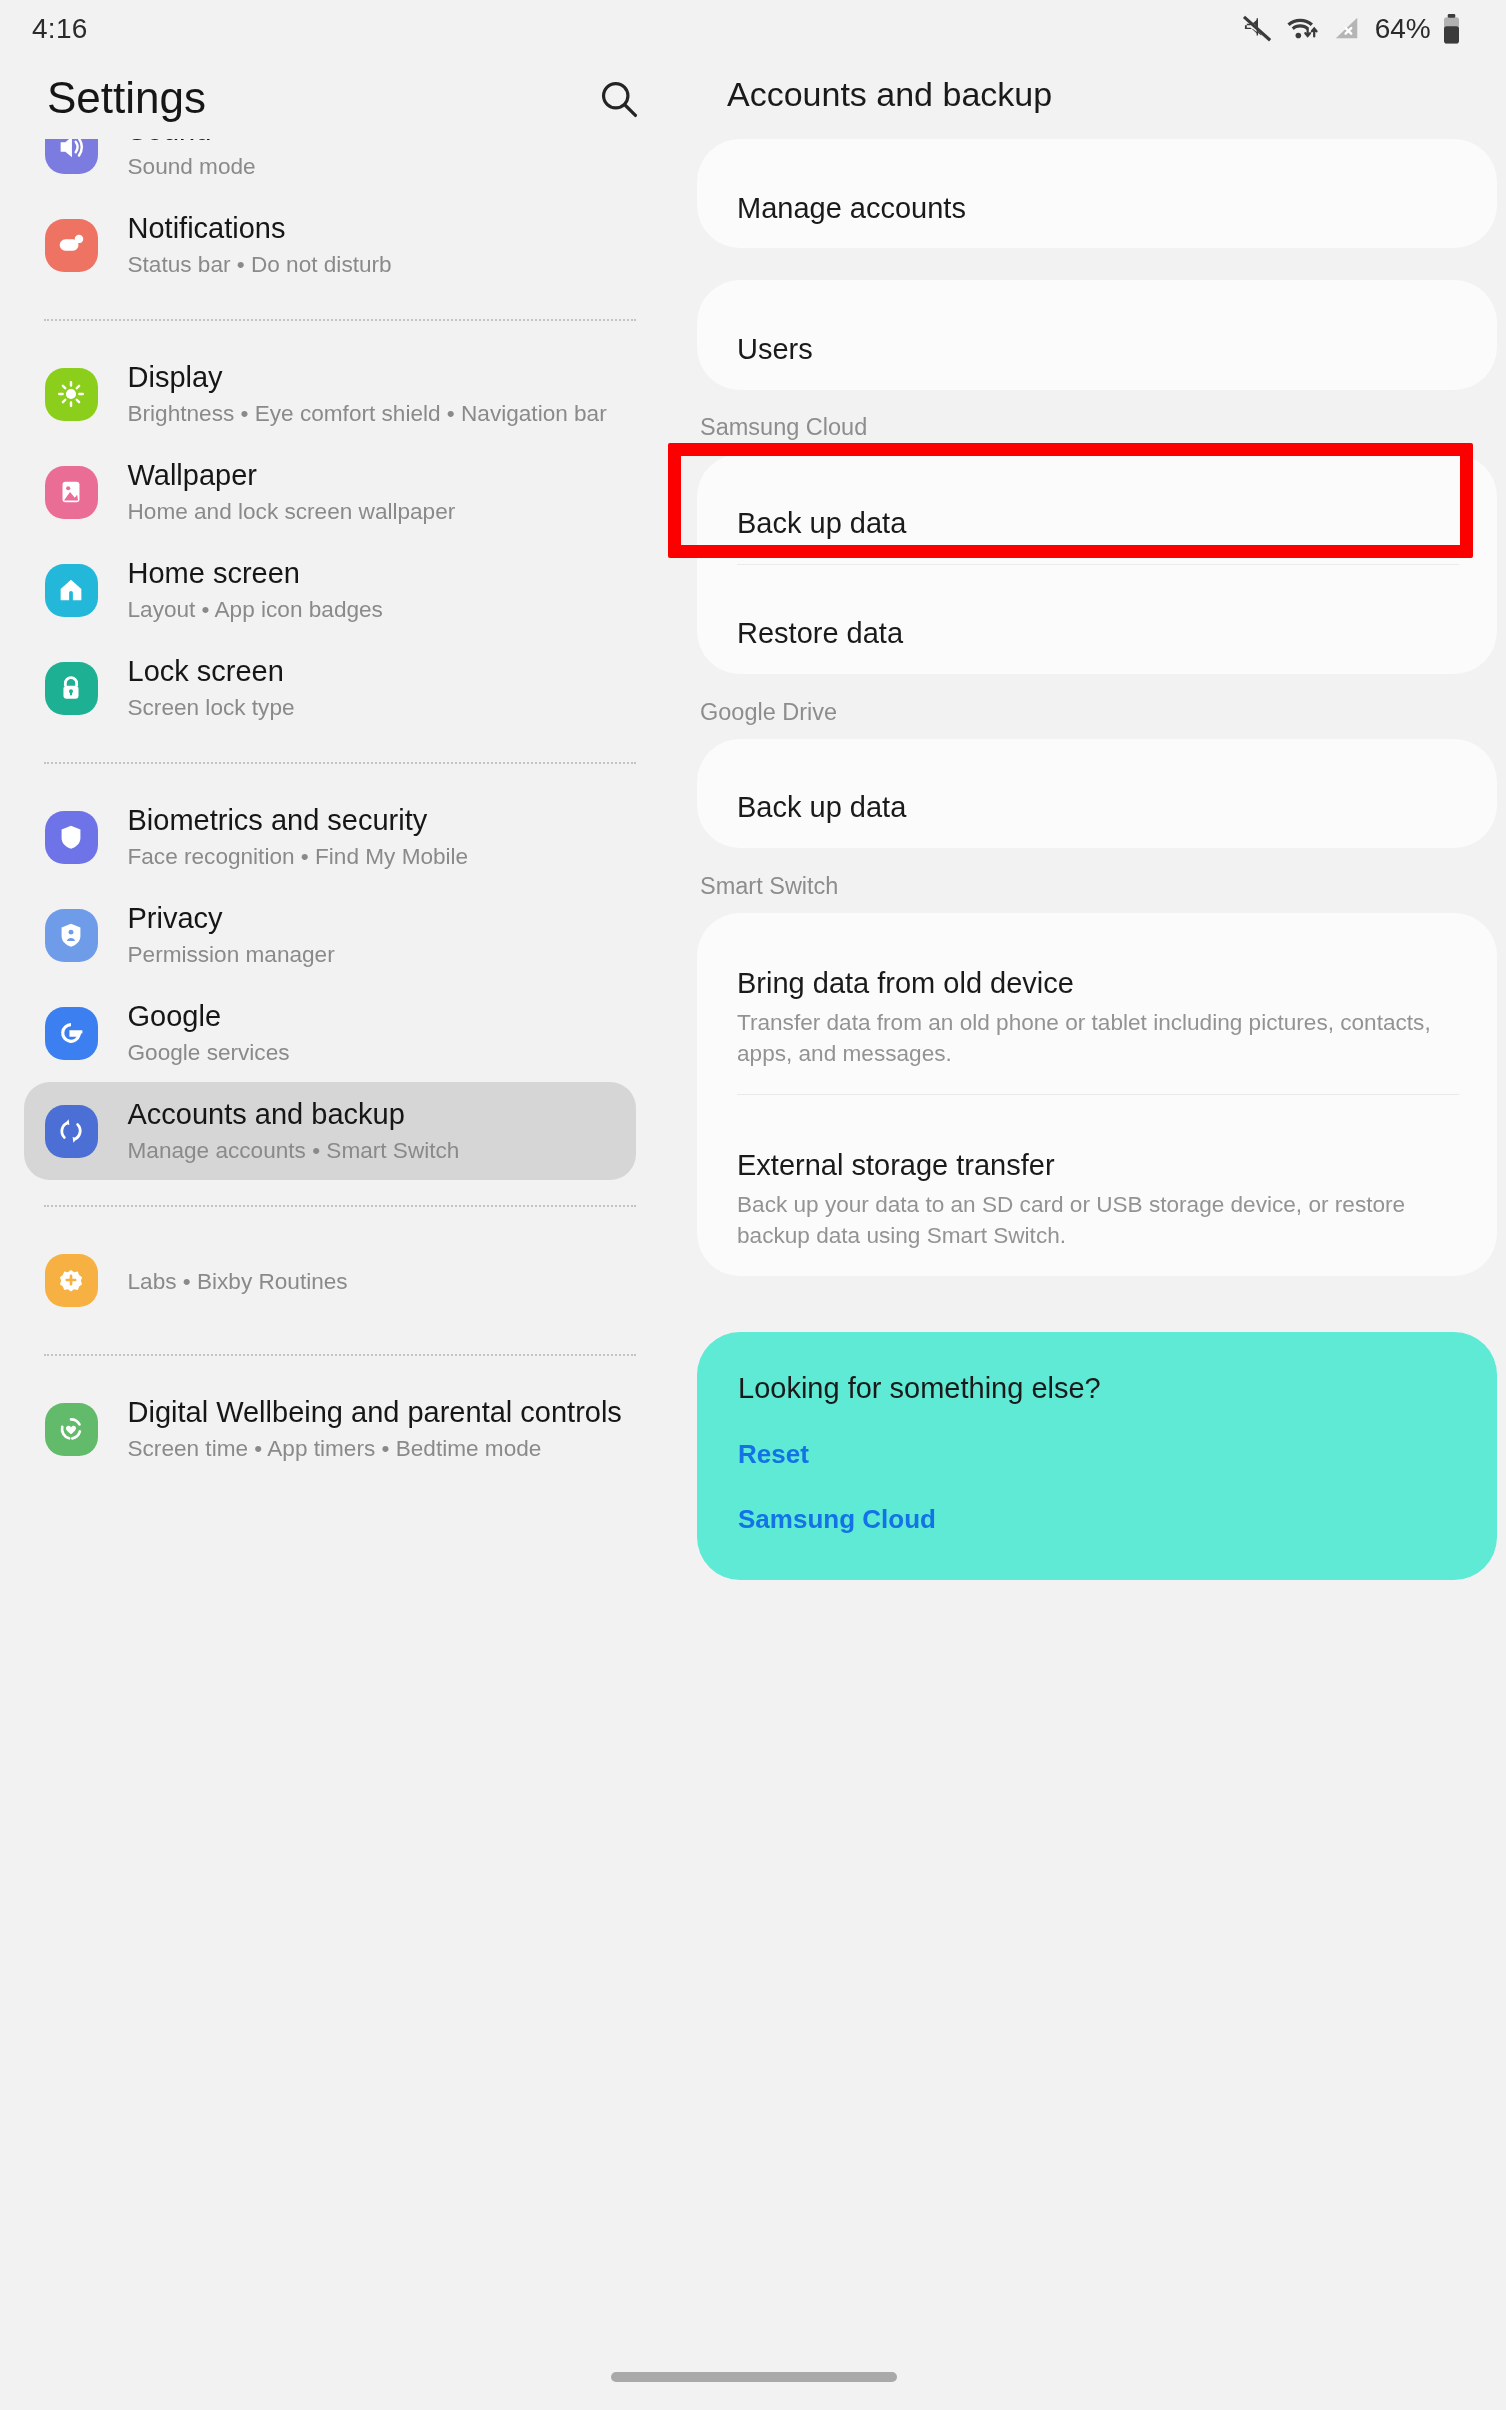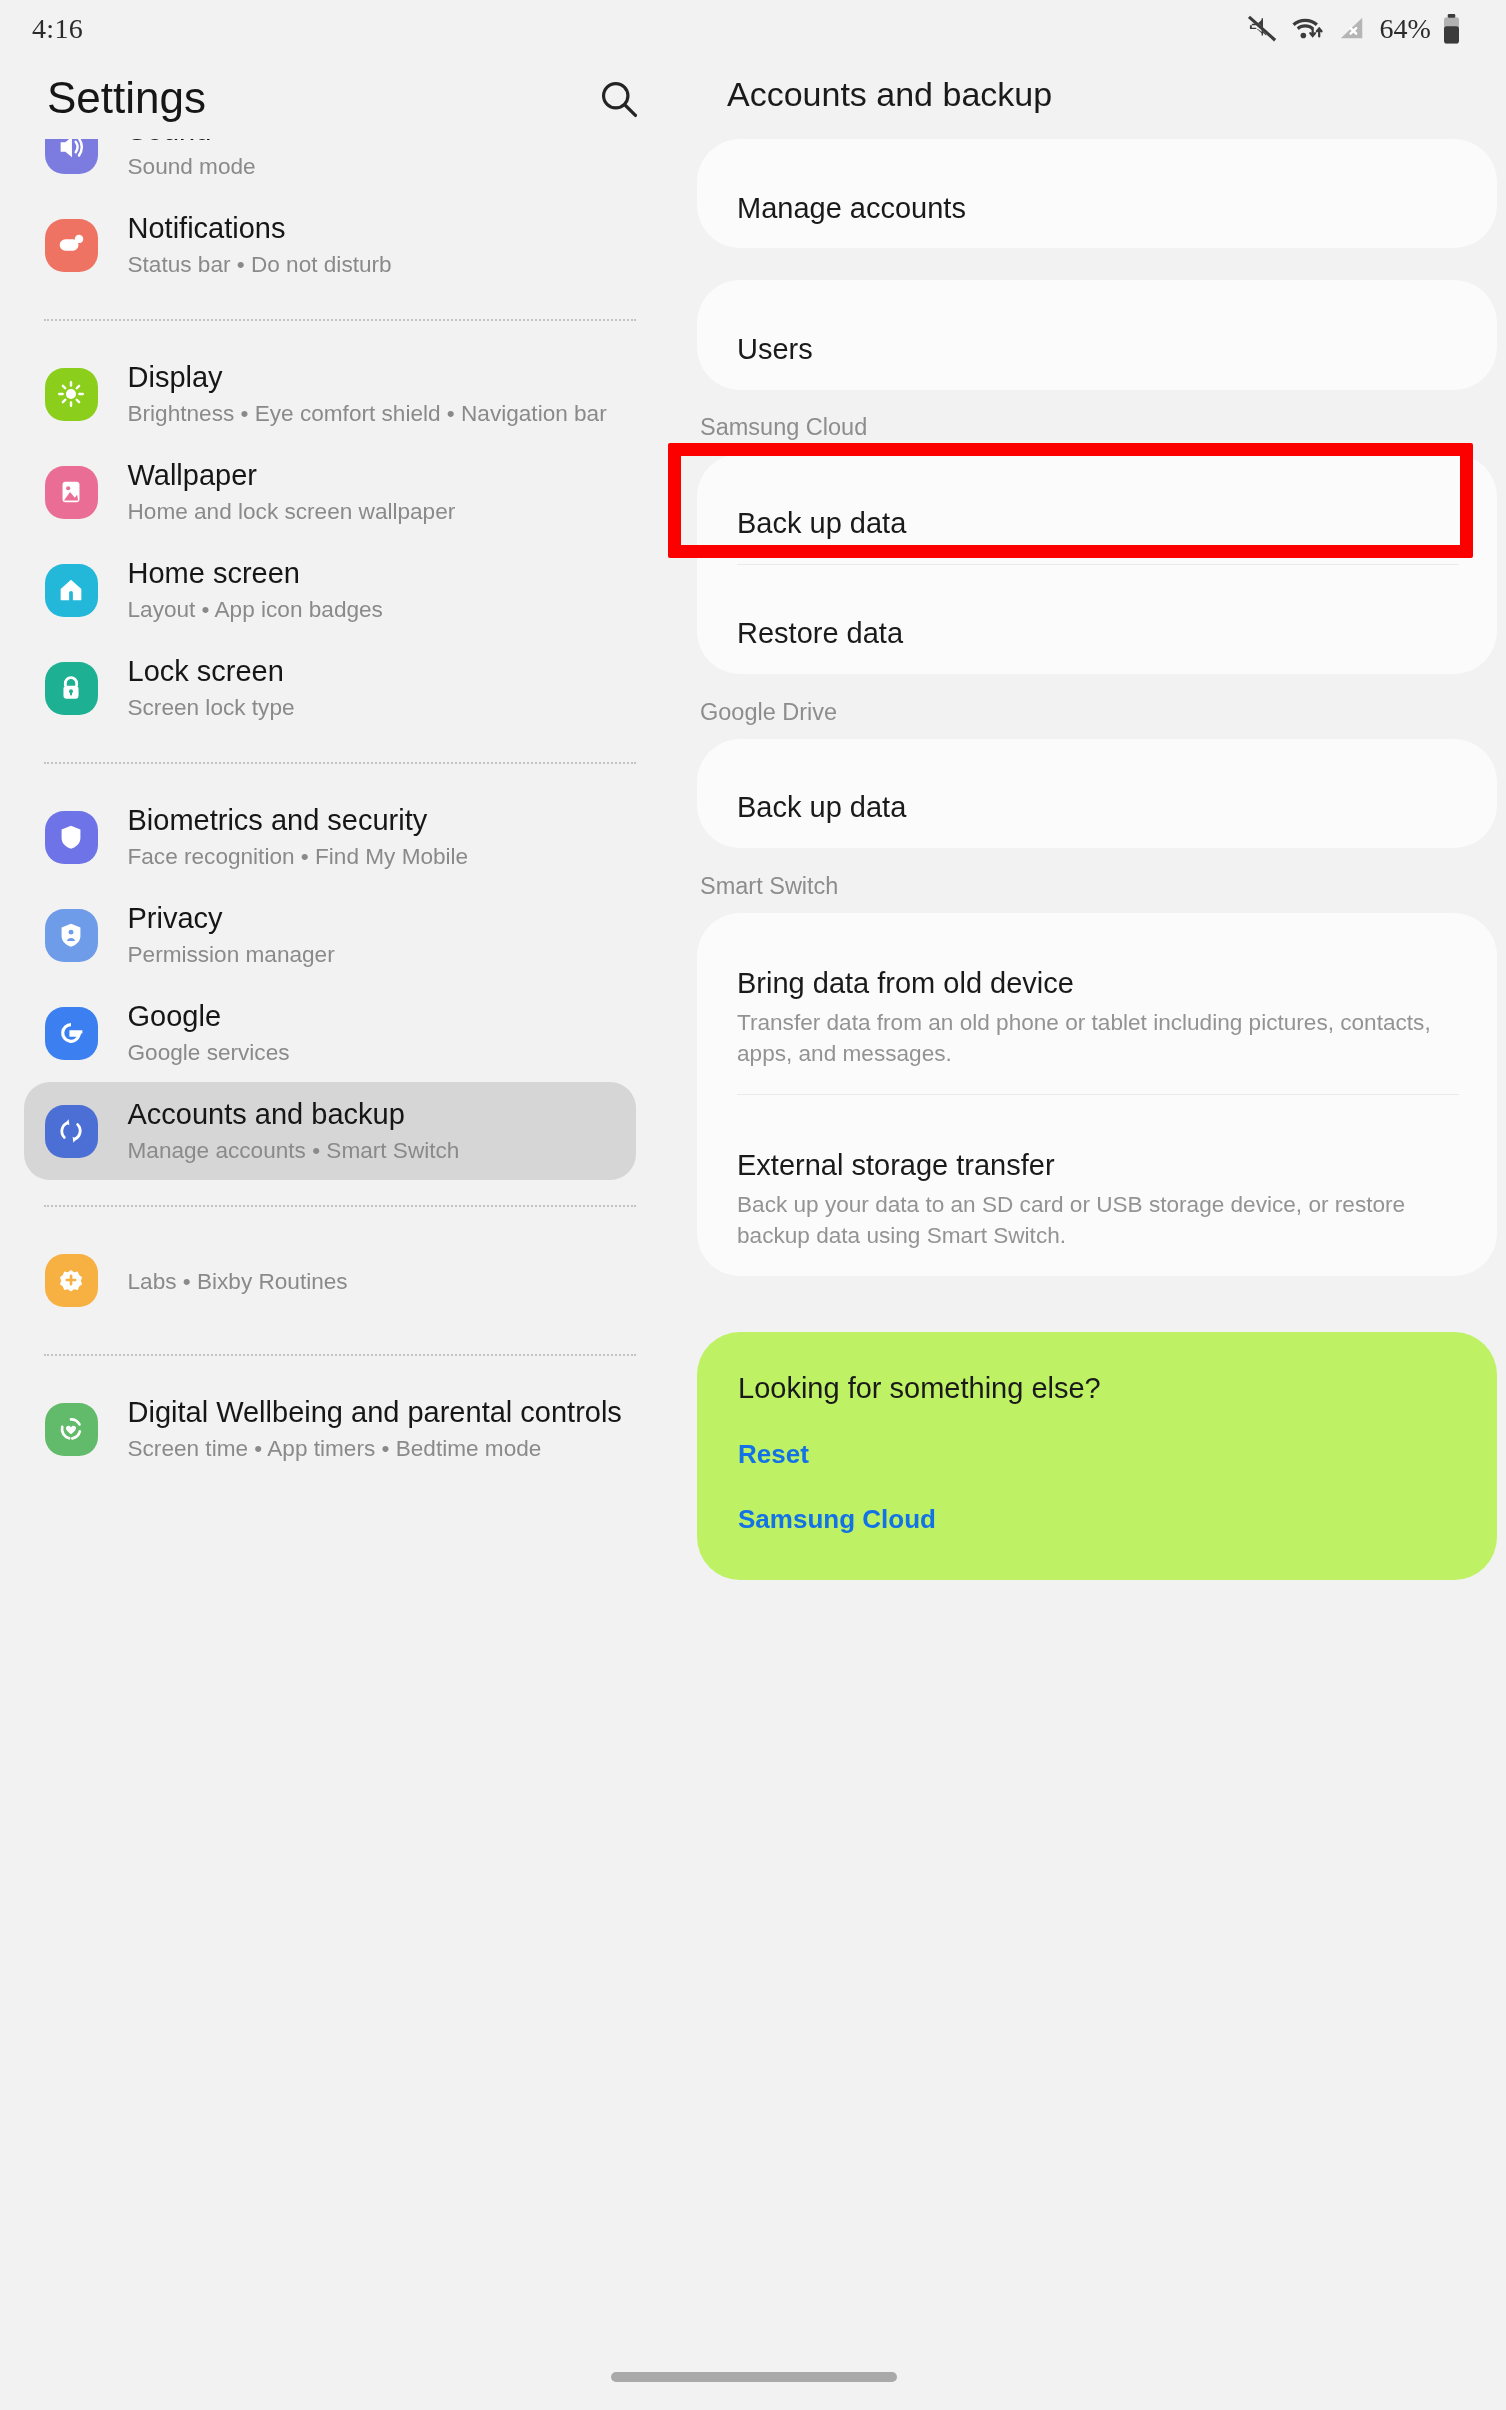"4:16" .statusbar { font-family: Liberation Serif, serif -> none }
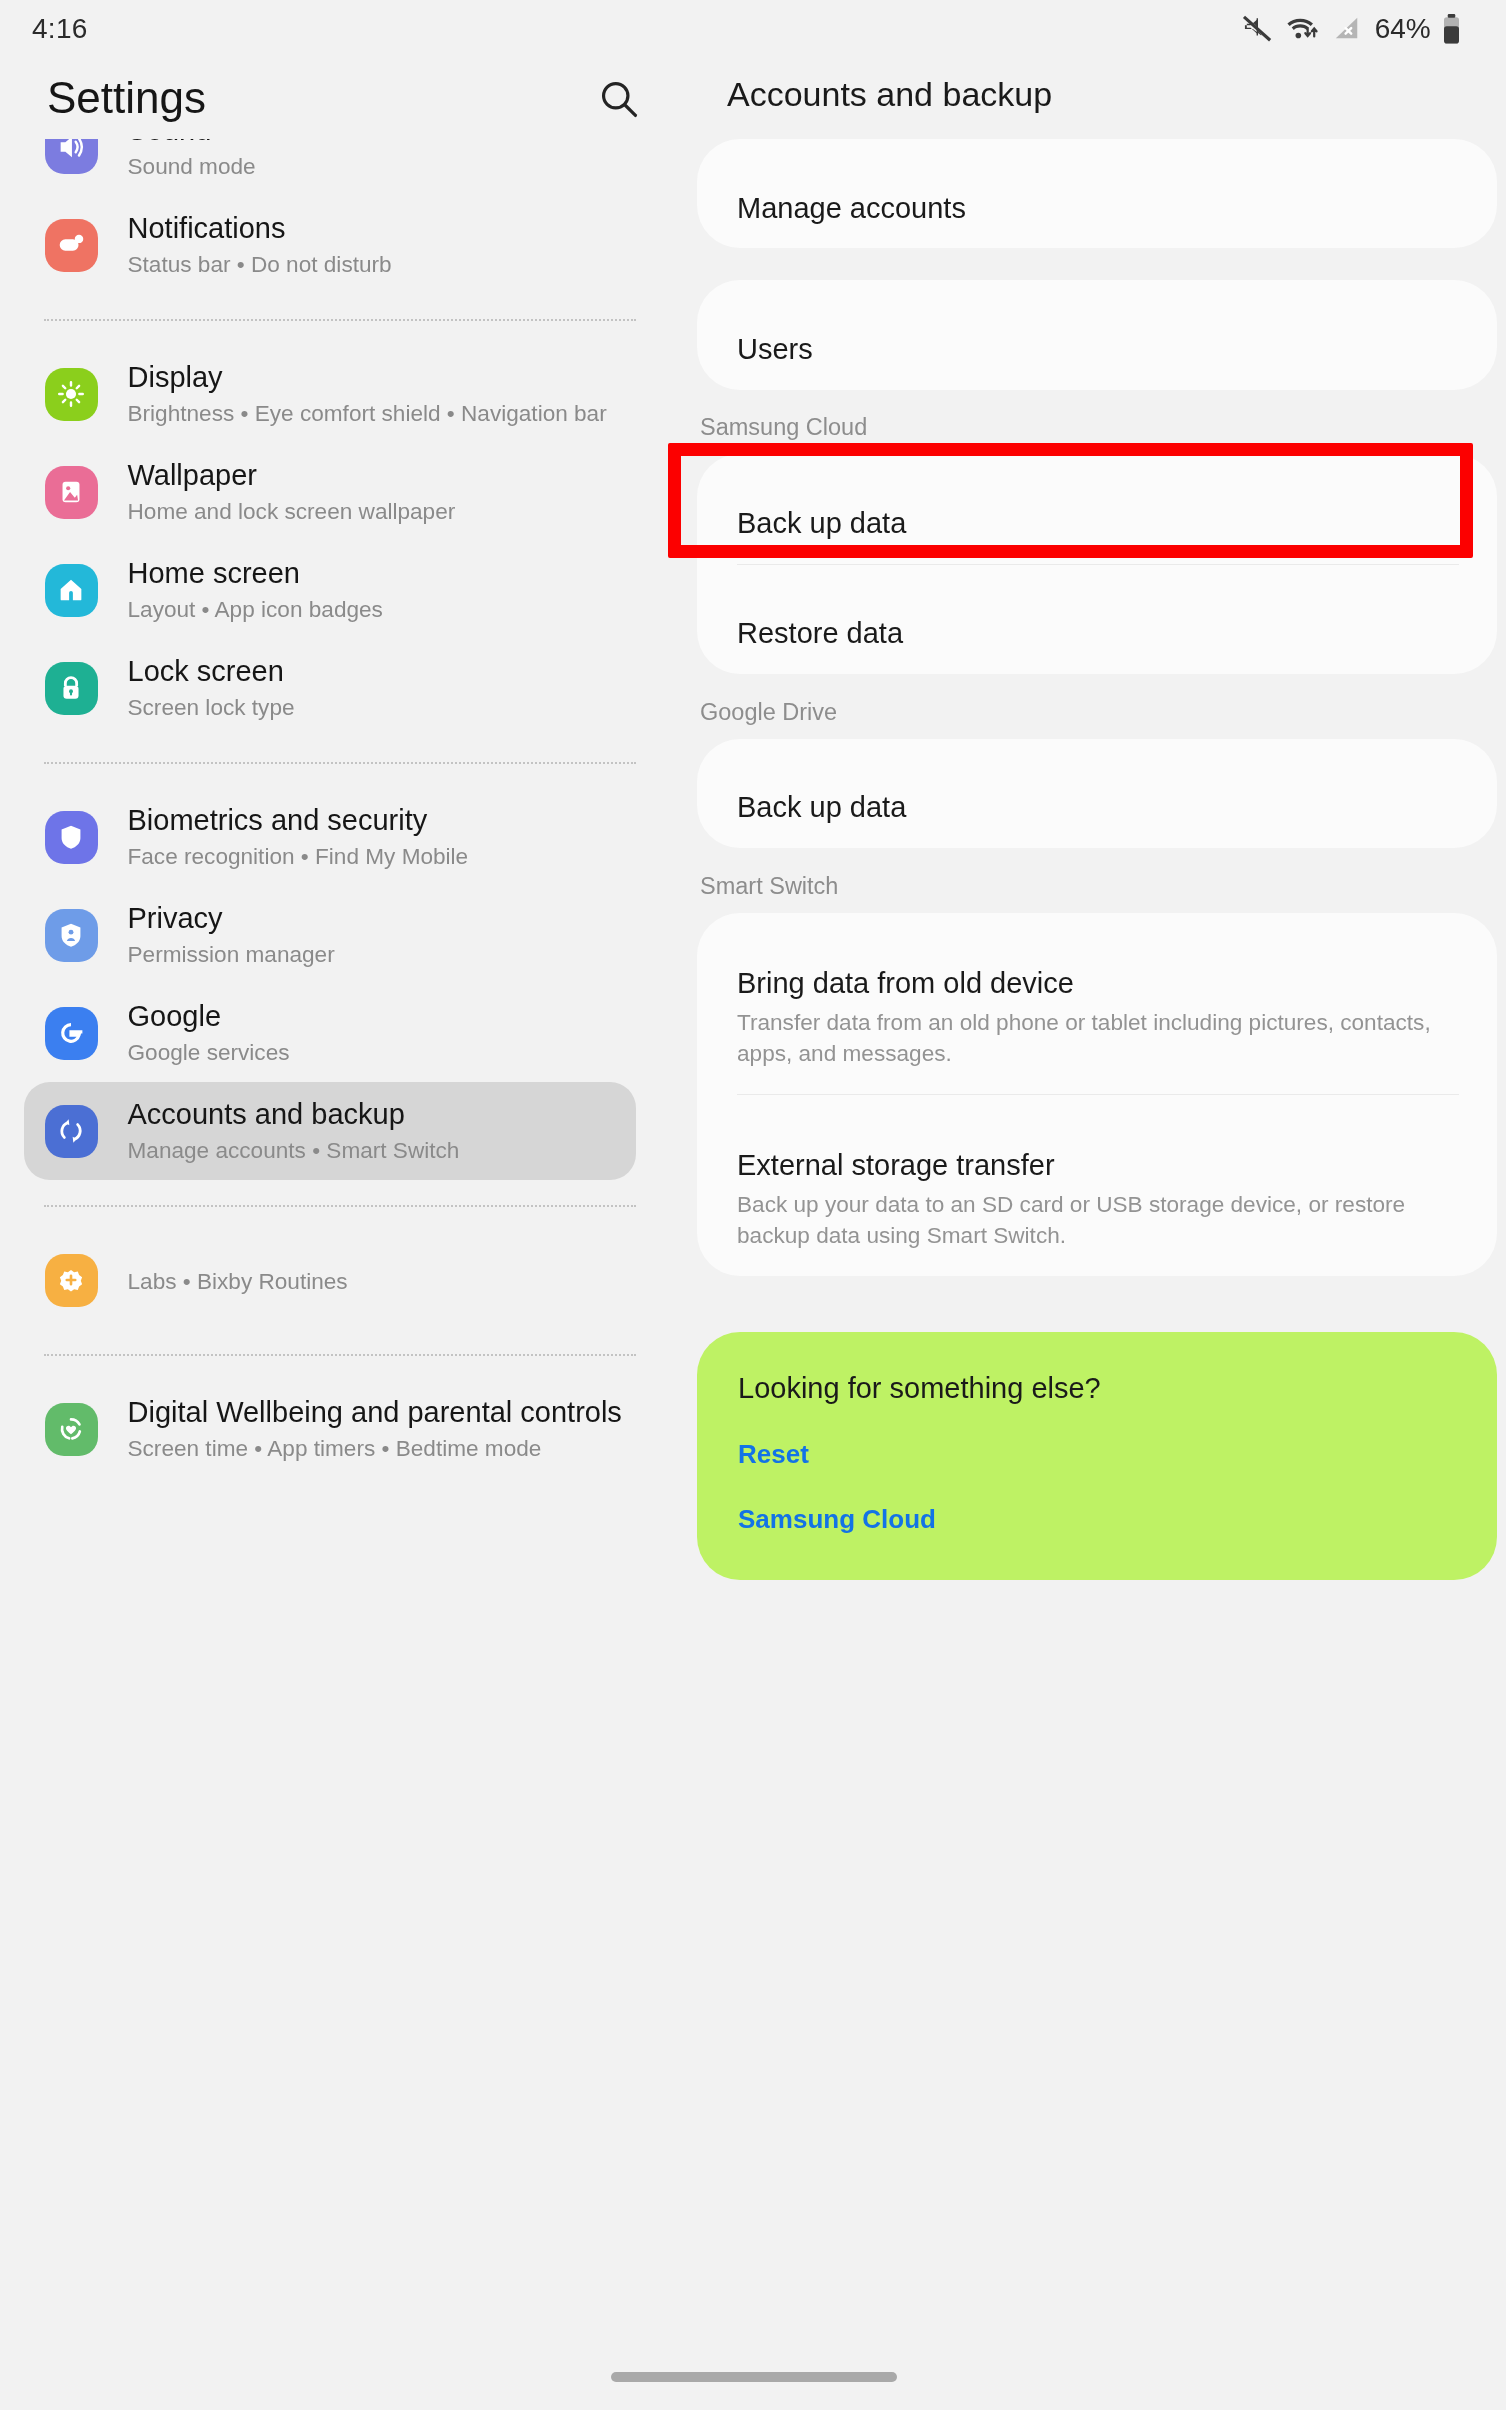"Looking for something else?" .sugg { background: #bef264 -> #5eead4 }
